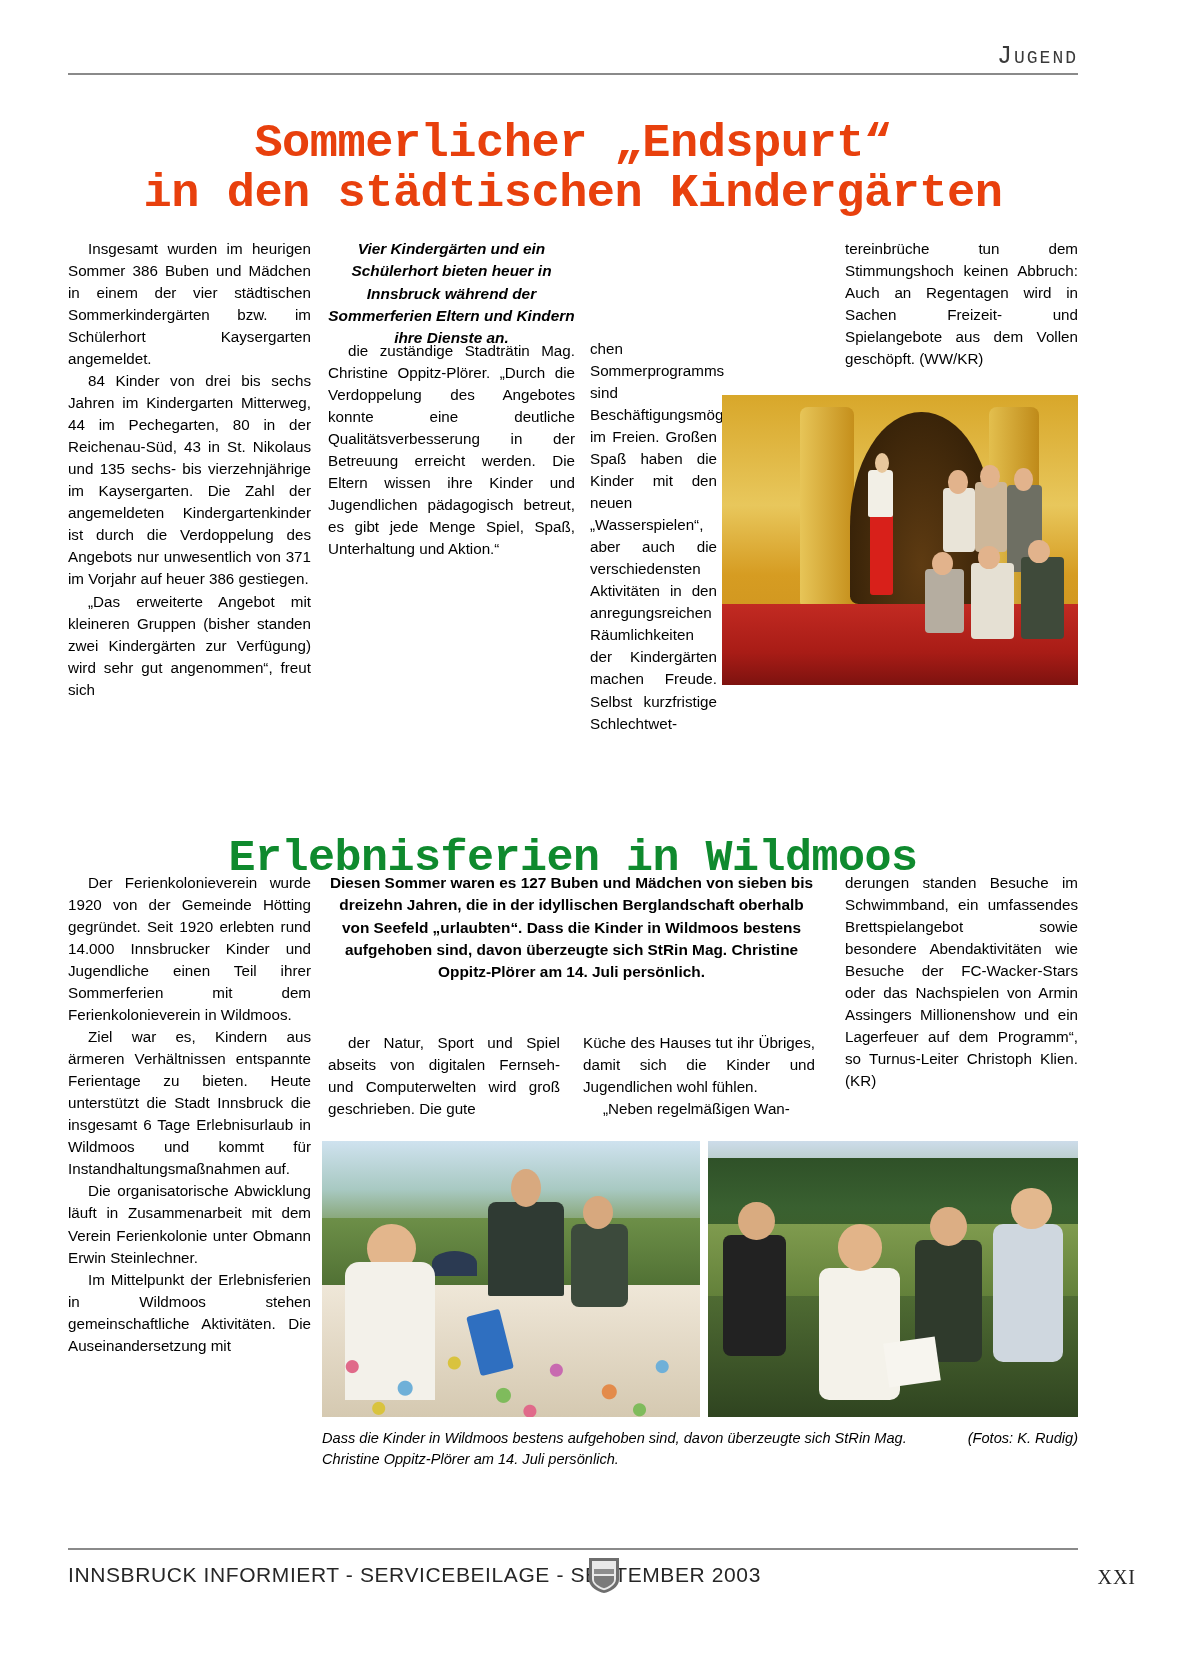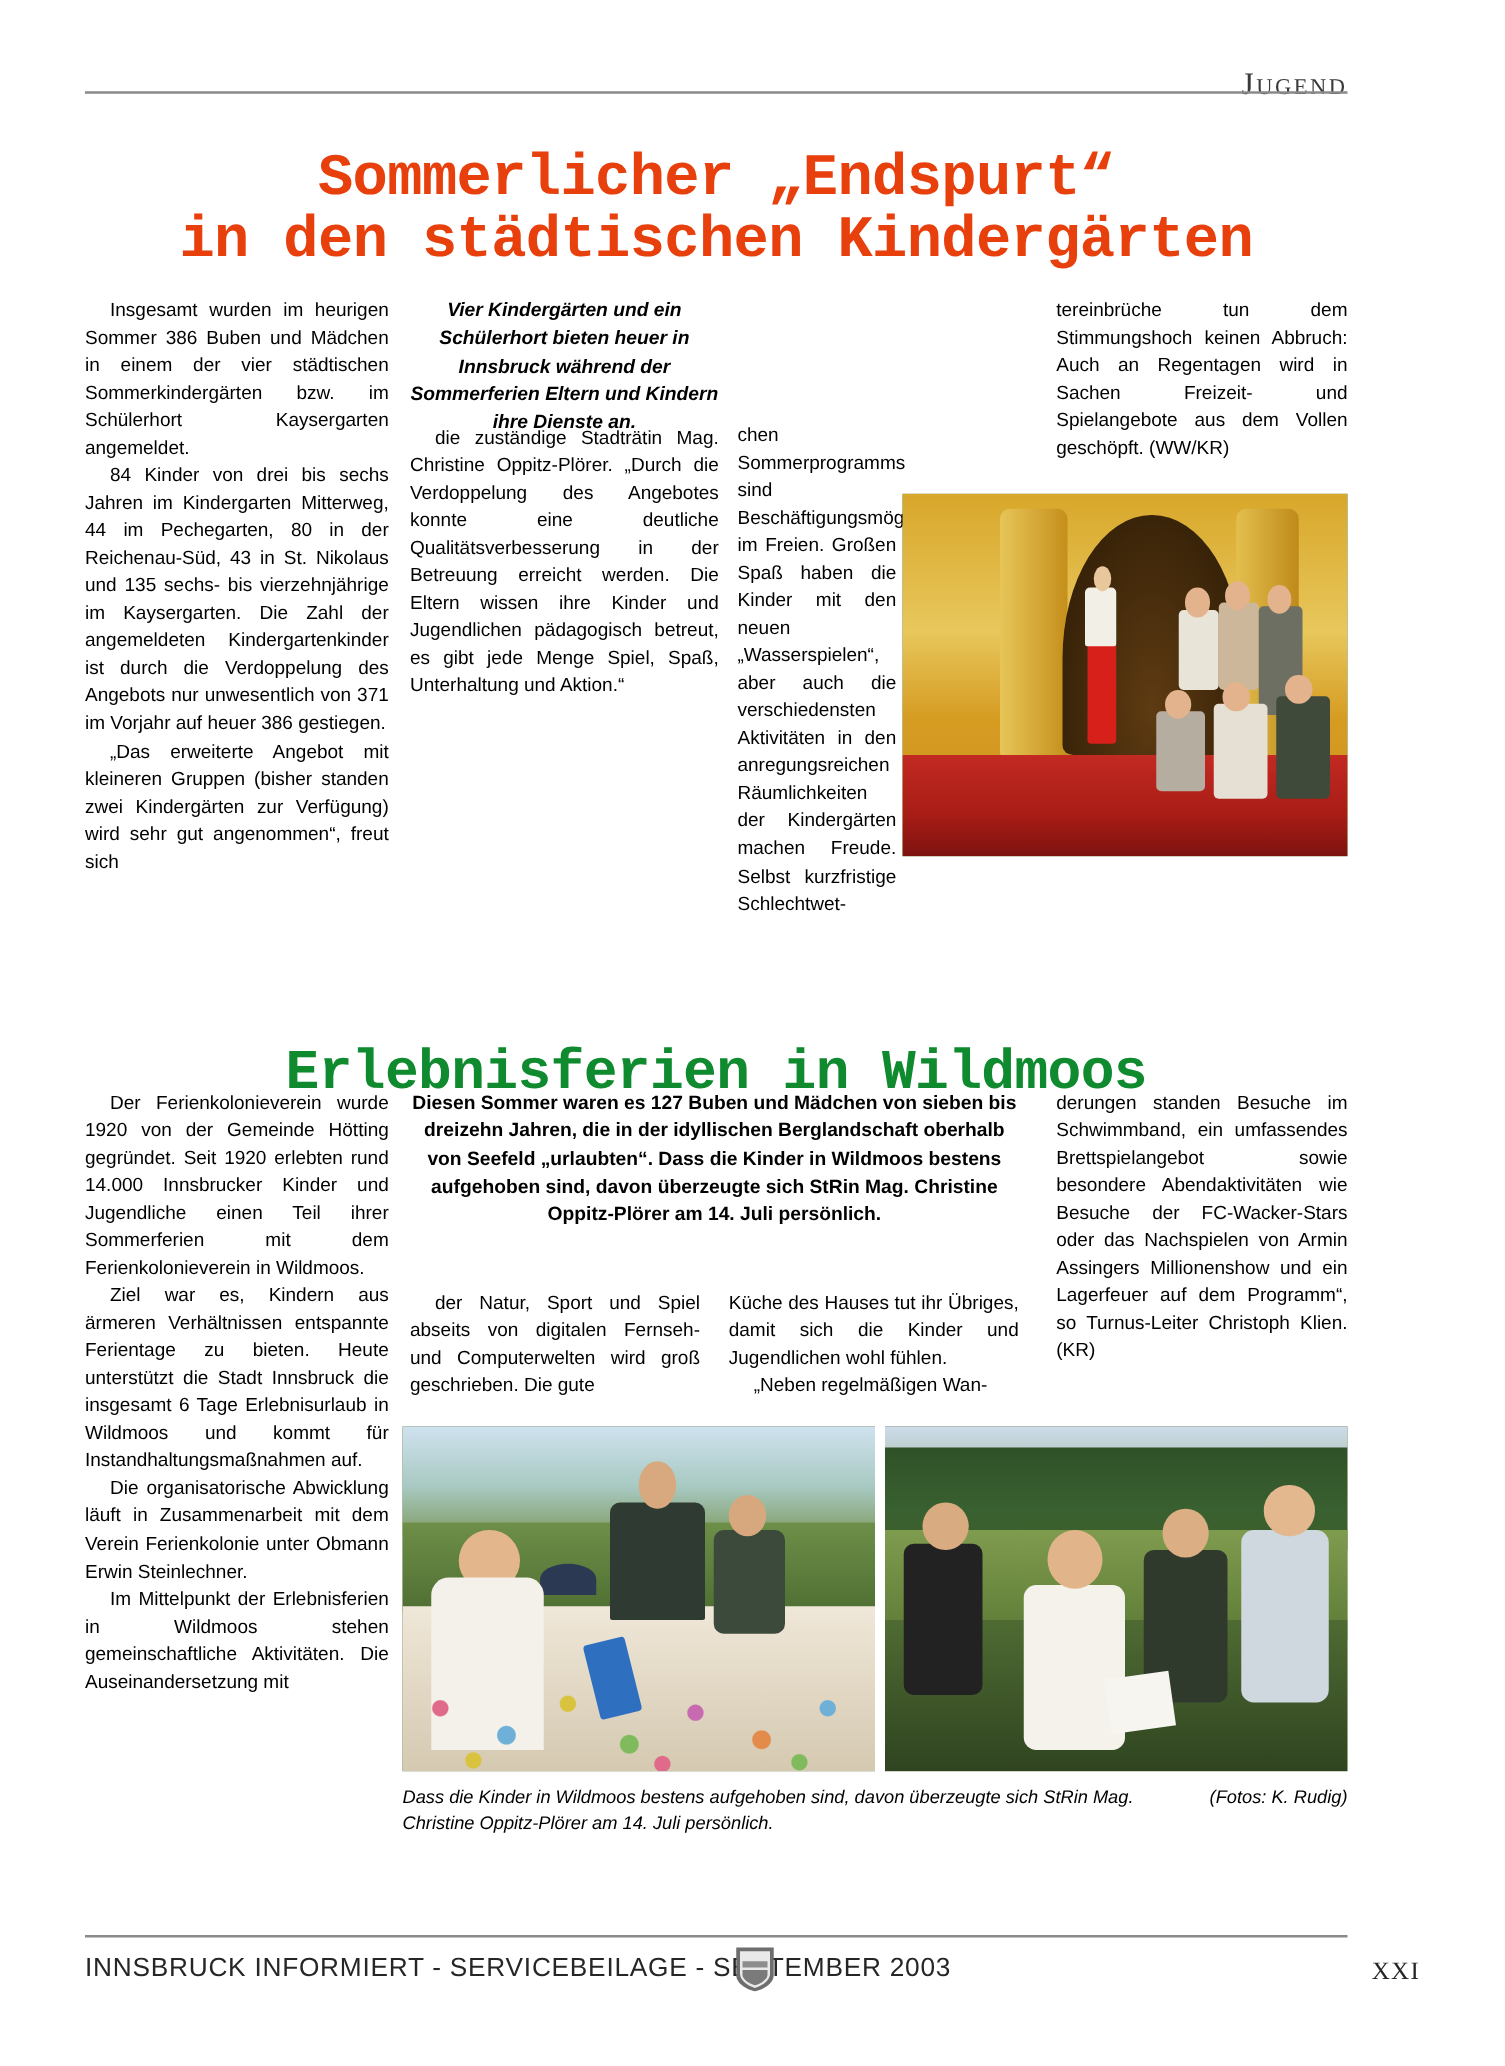"Jugend" .section-label { font-family: Liberation Serif, serif -> Liberation Mono, monospace; top: 16px -> 4px }
